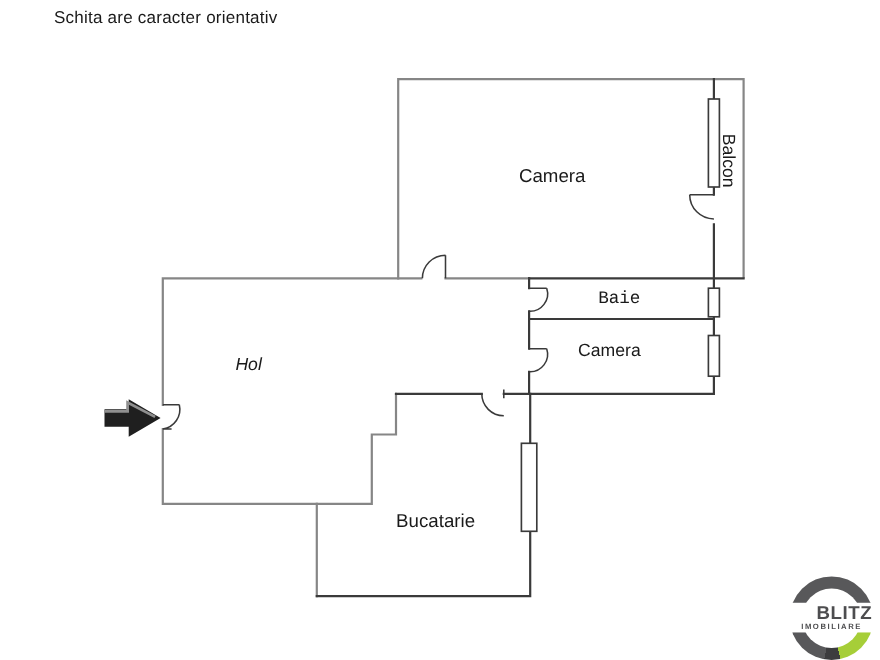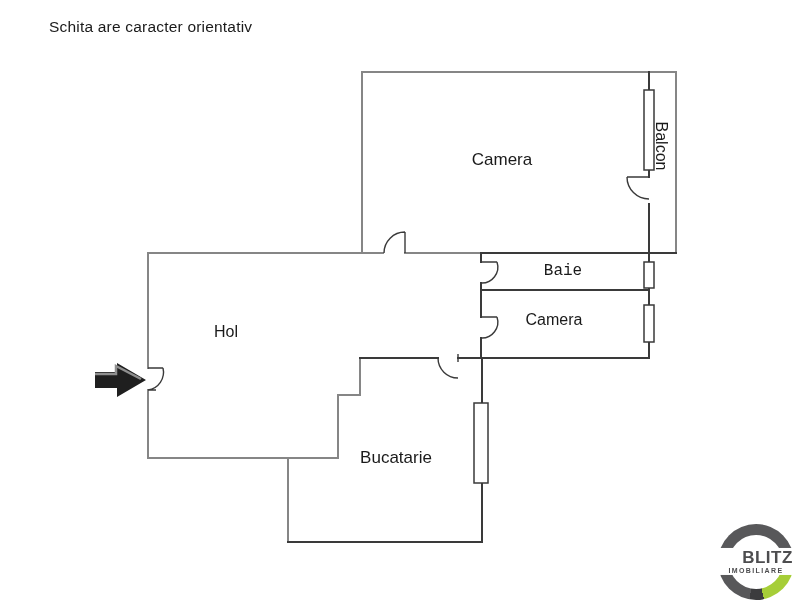"Schita are caracter orientativ" .title { top: 18px -> 8px }
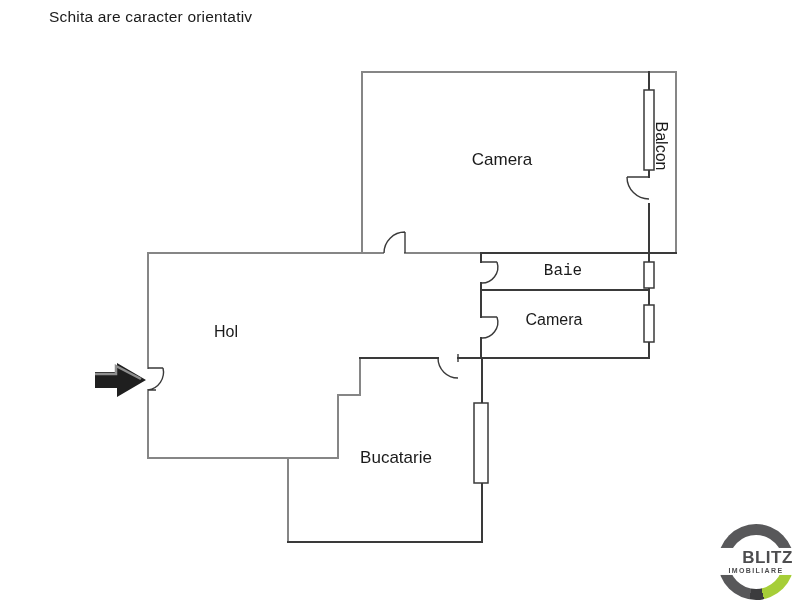"Hol" div.room-label { font-style: none -> italic }
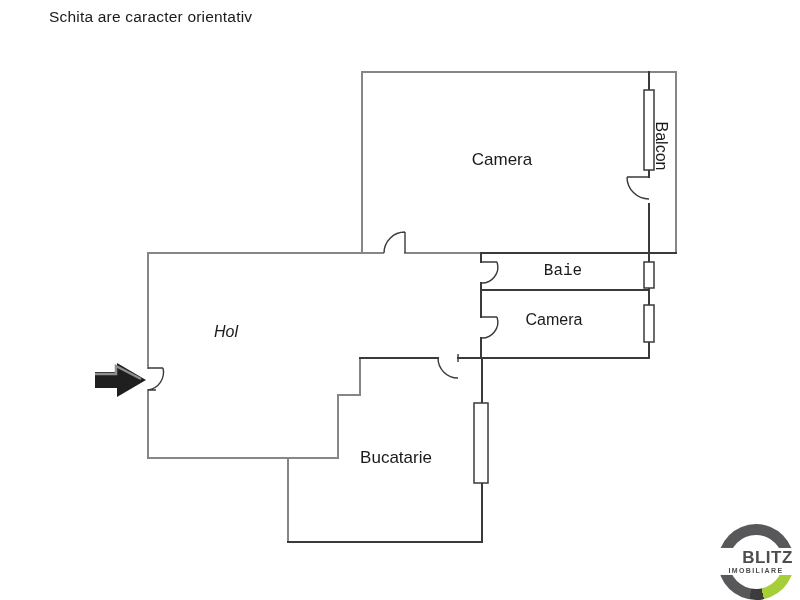"Bucatarie" div.room-label { top: 458px -> 474px }
